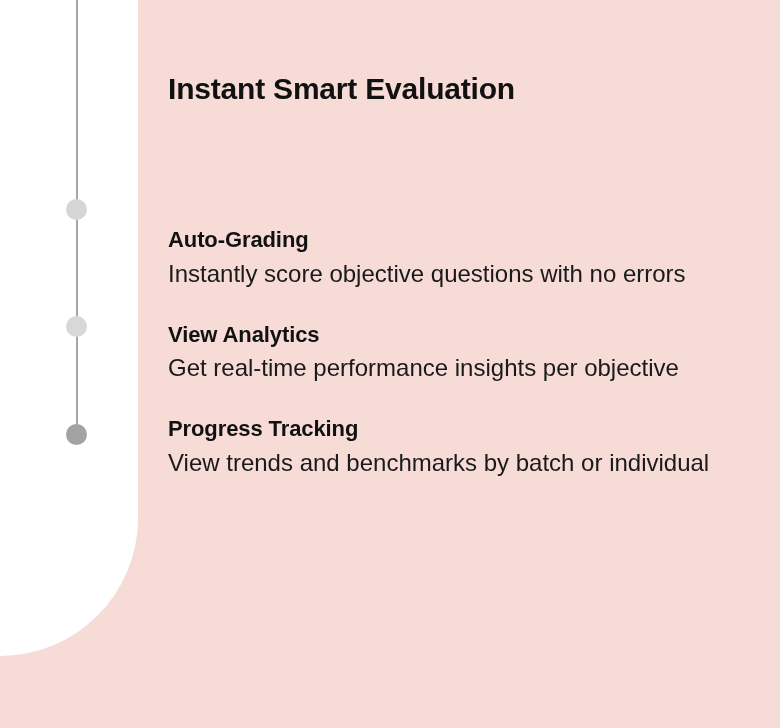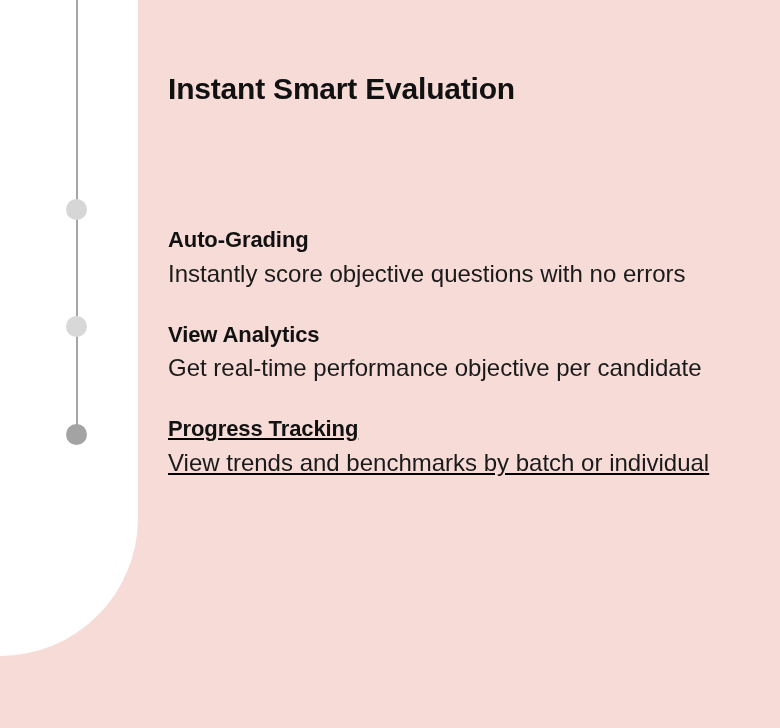"Get real-time performance objective per" p.feature-desc { text: objective per candidate -> insights per objective }
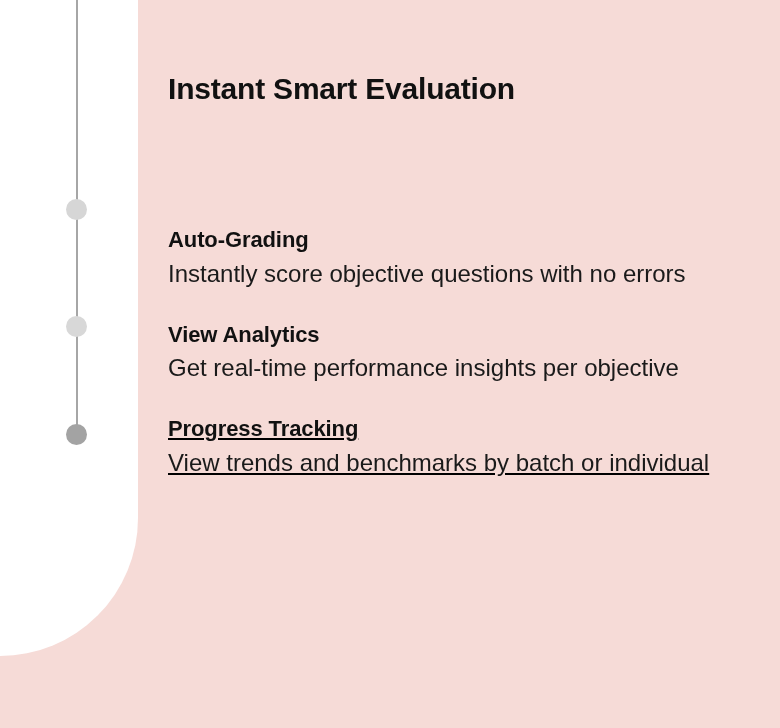"Progress Tracking" .feature:last-child { text-decoration: underline -> none }
